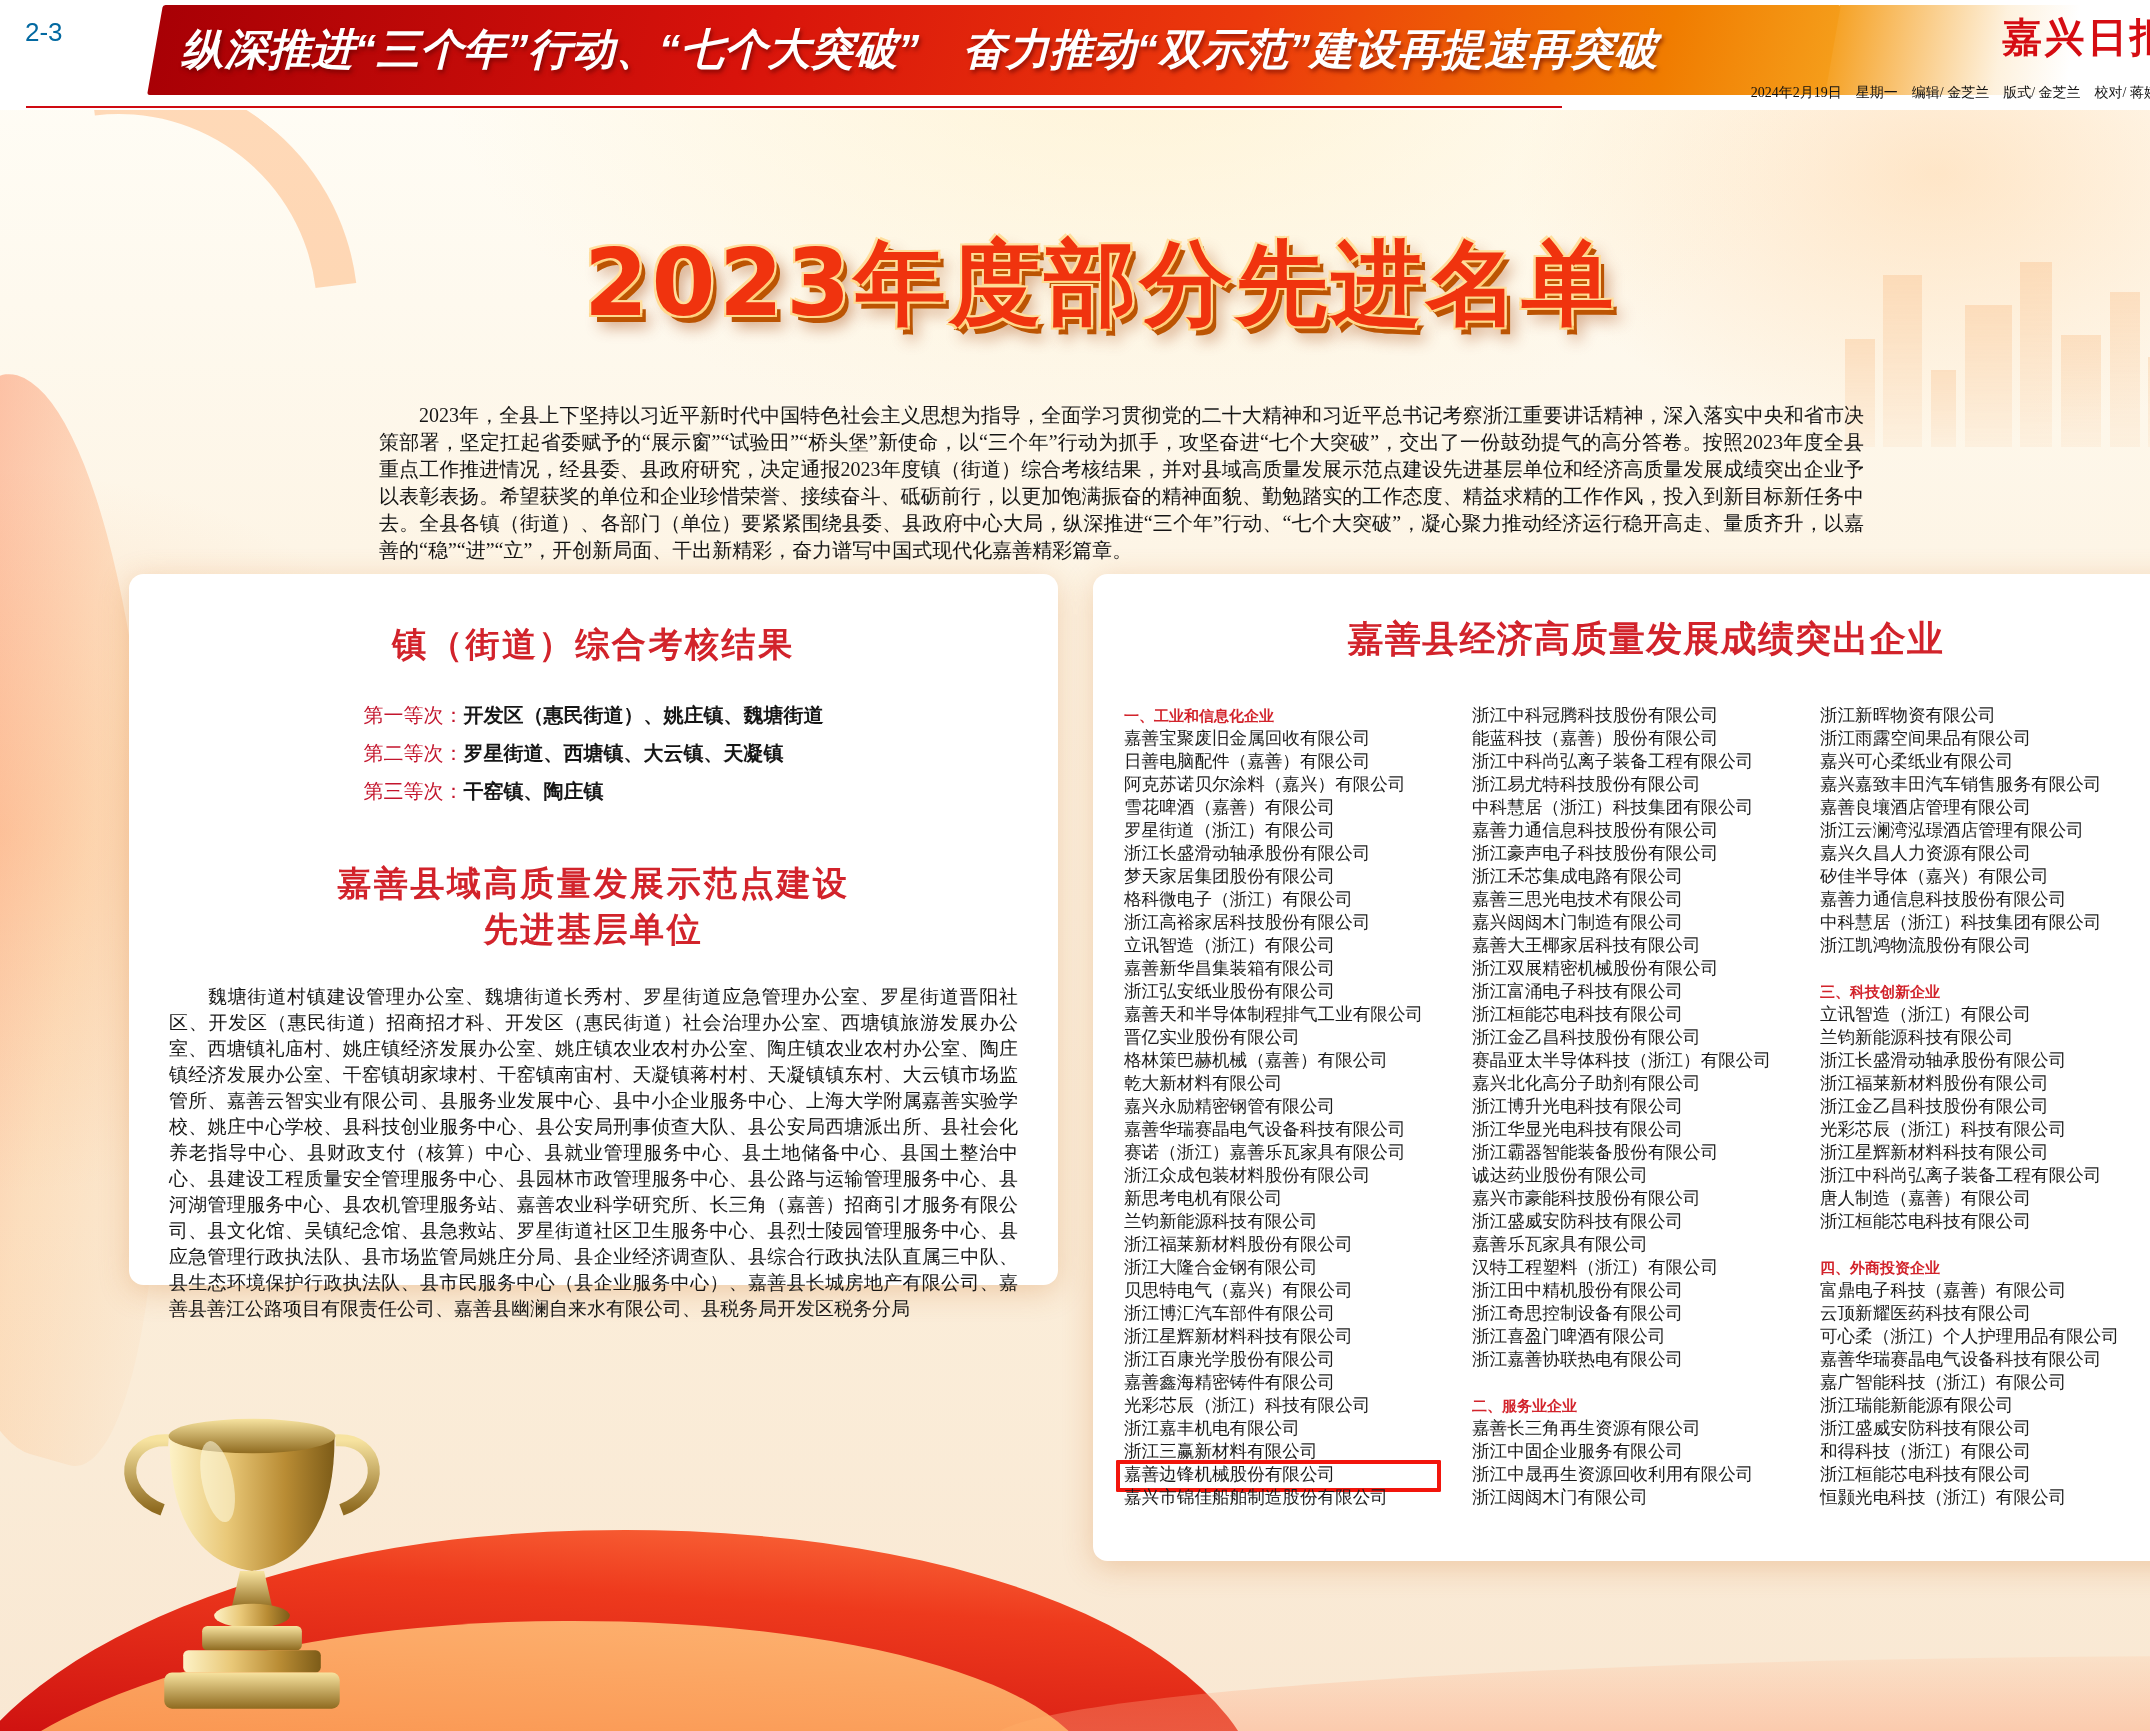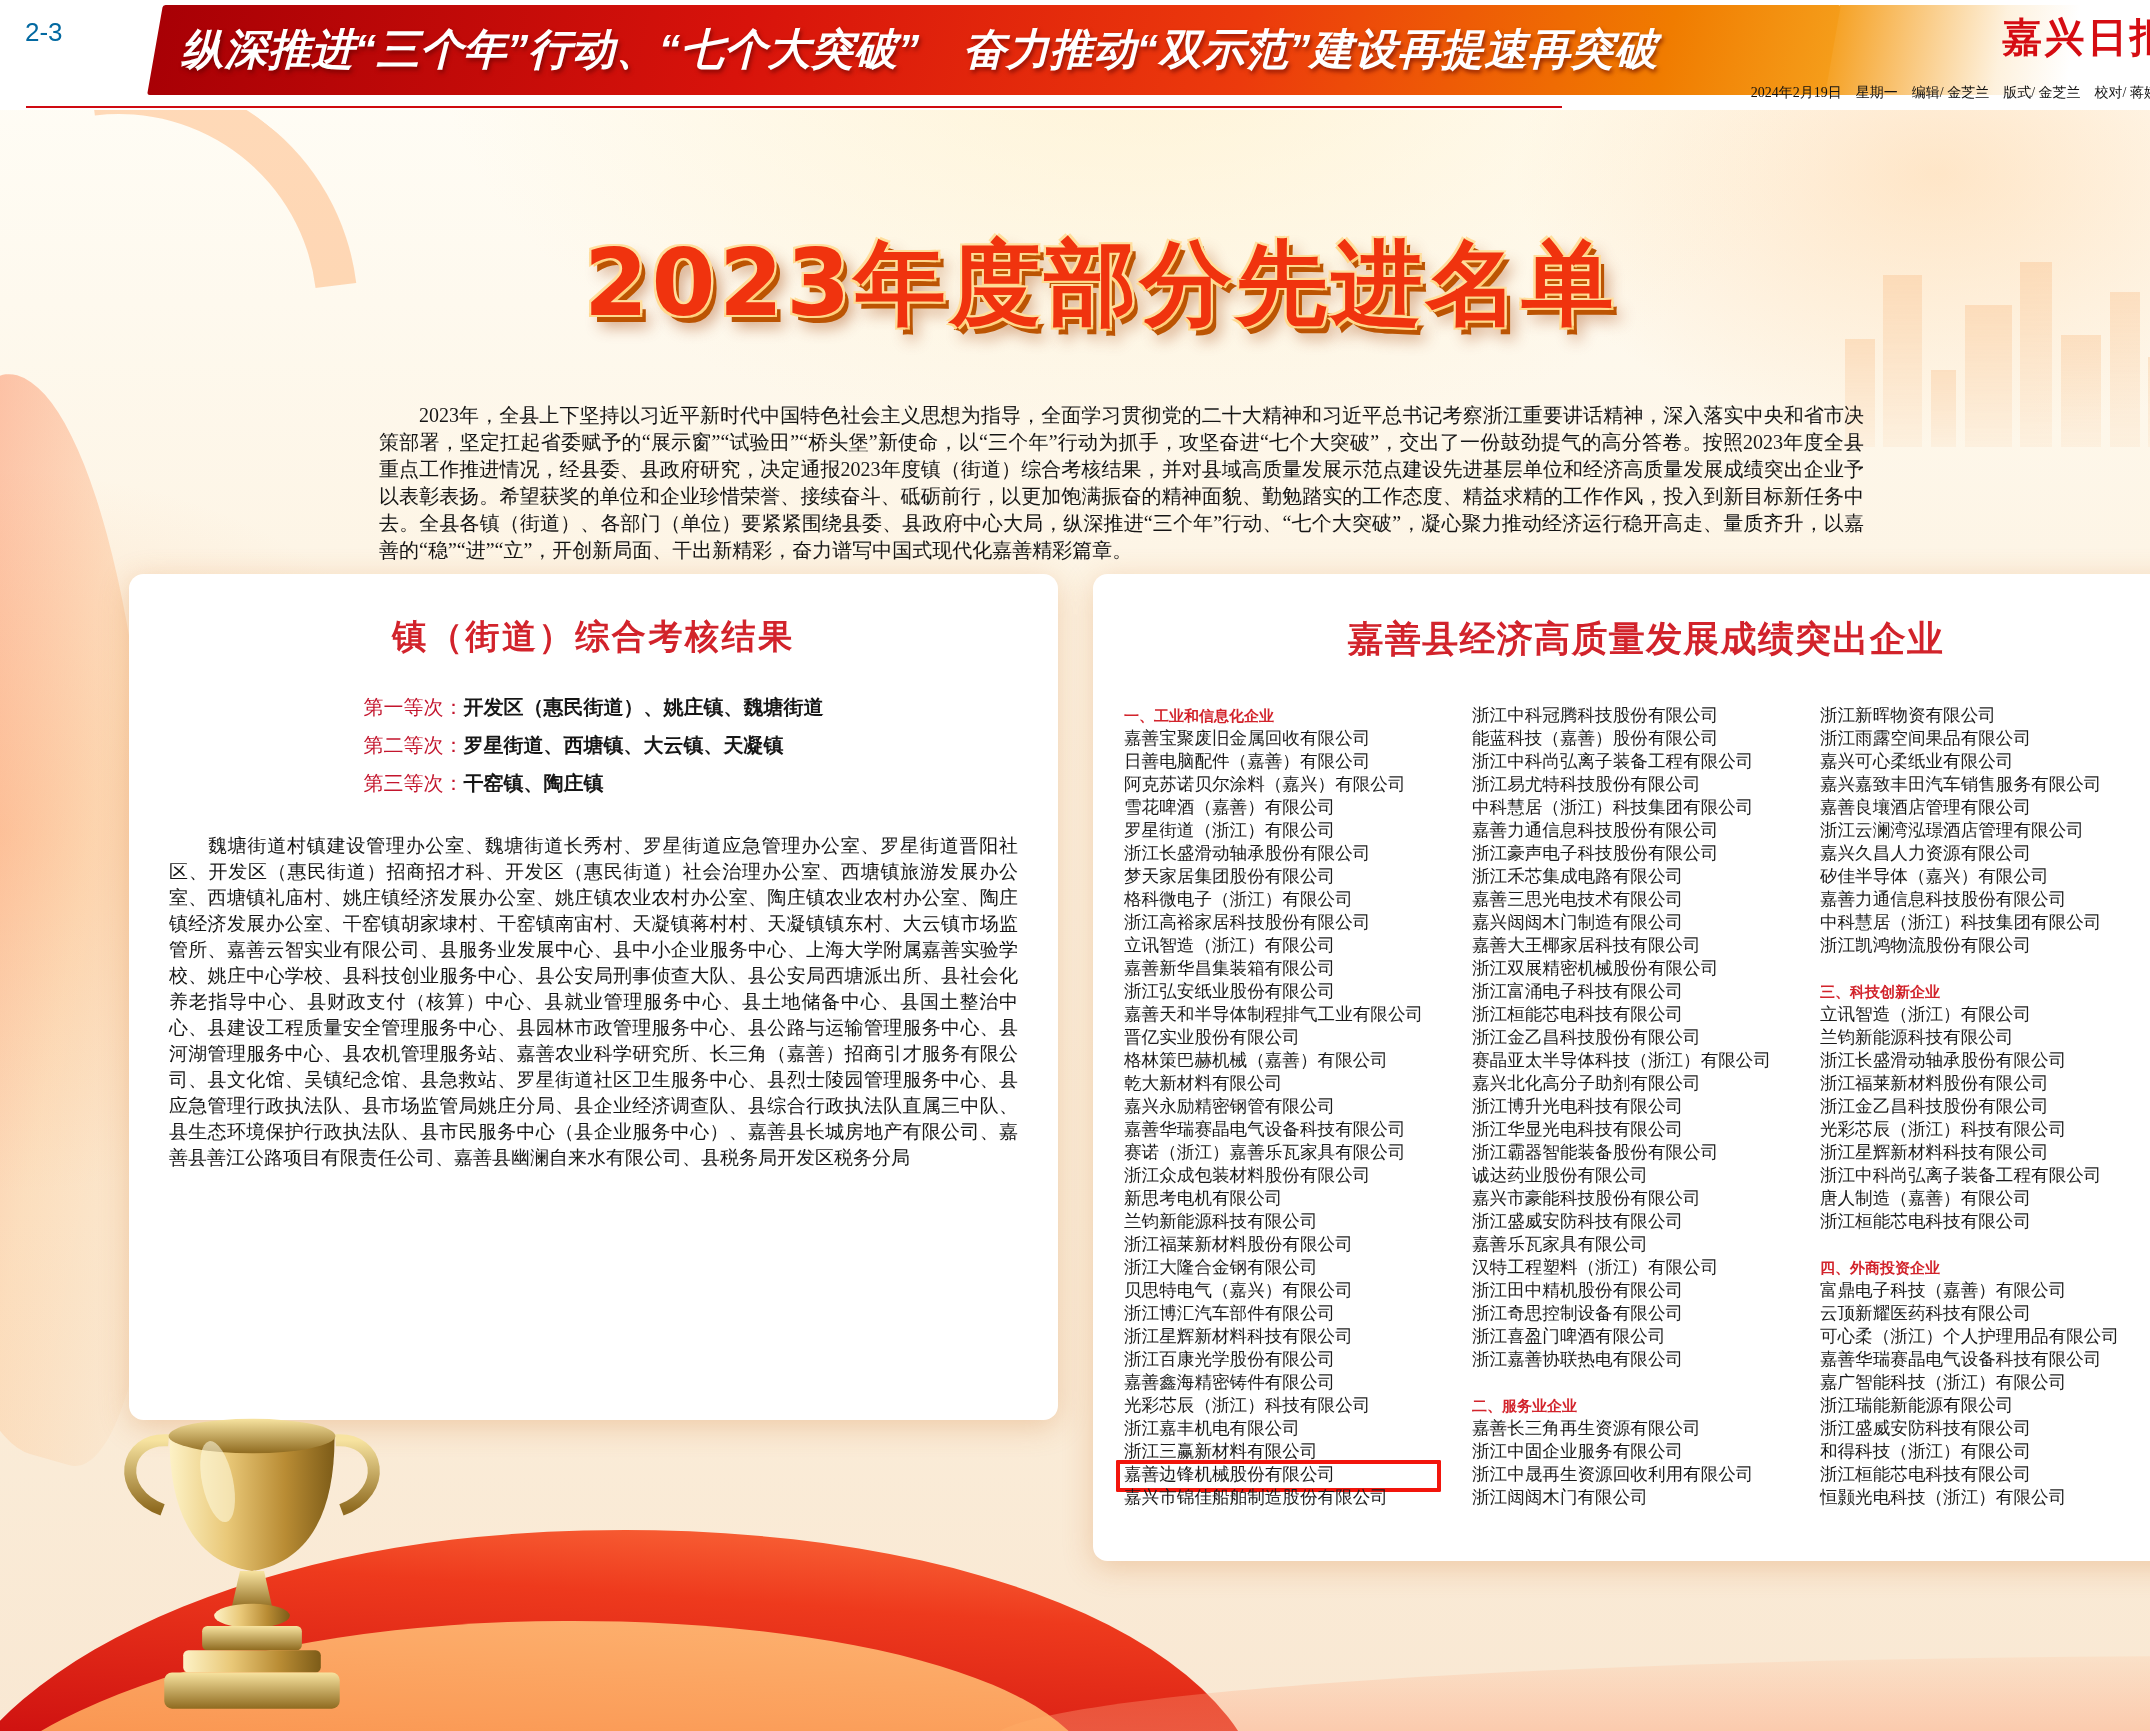"镇（街道）综合考核结果" .left-panel { height: 846px -> 711px; padding: 0 40px -> 8px 40px }
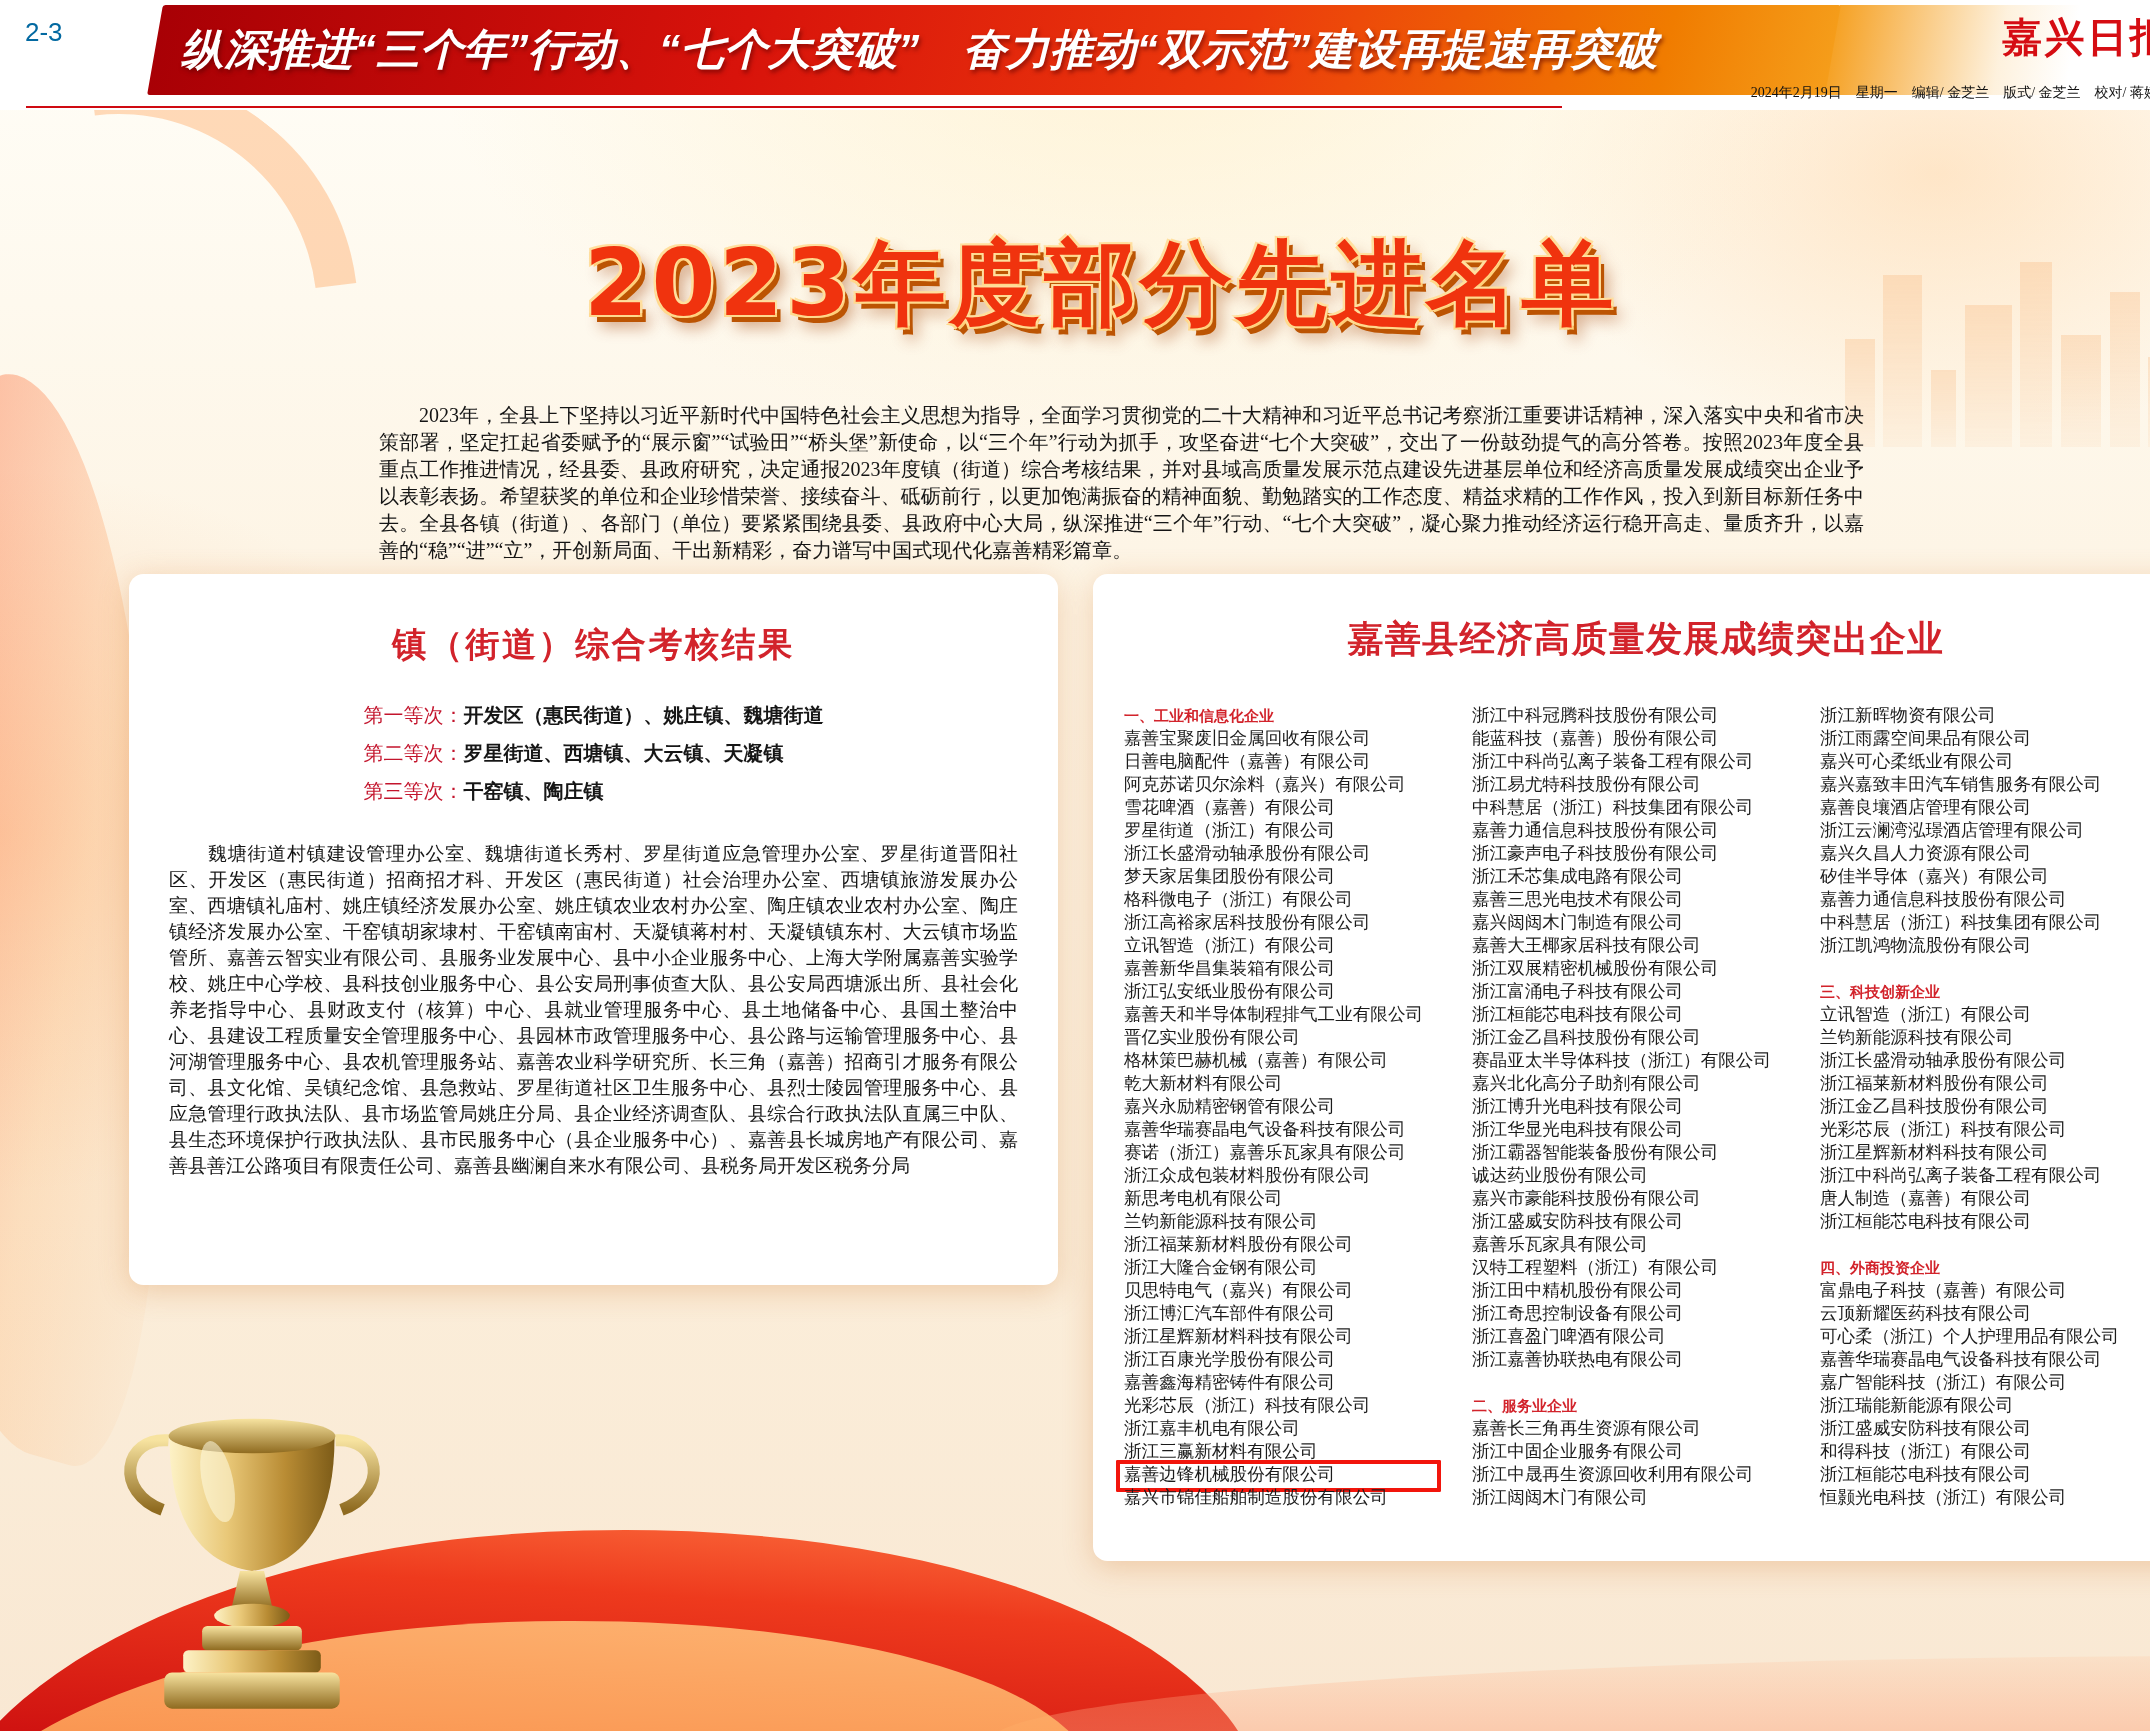"嘉善县域高质量发展示范点建设" h2.sec-title { html: none -> <h2> <span>嘉善县域高质量发展示范点建设</span><br> <span>先进基层单位</span> </h2> }
